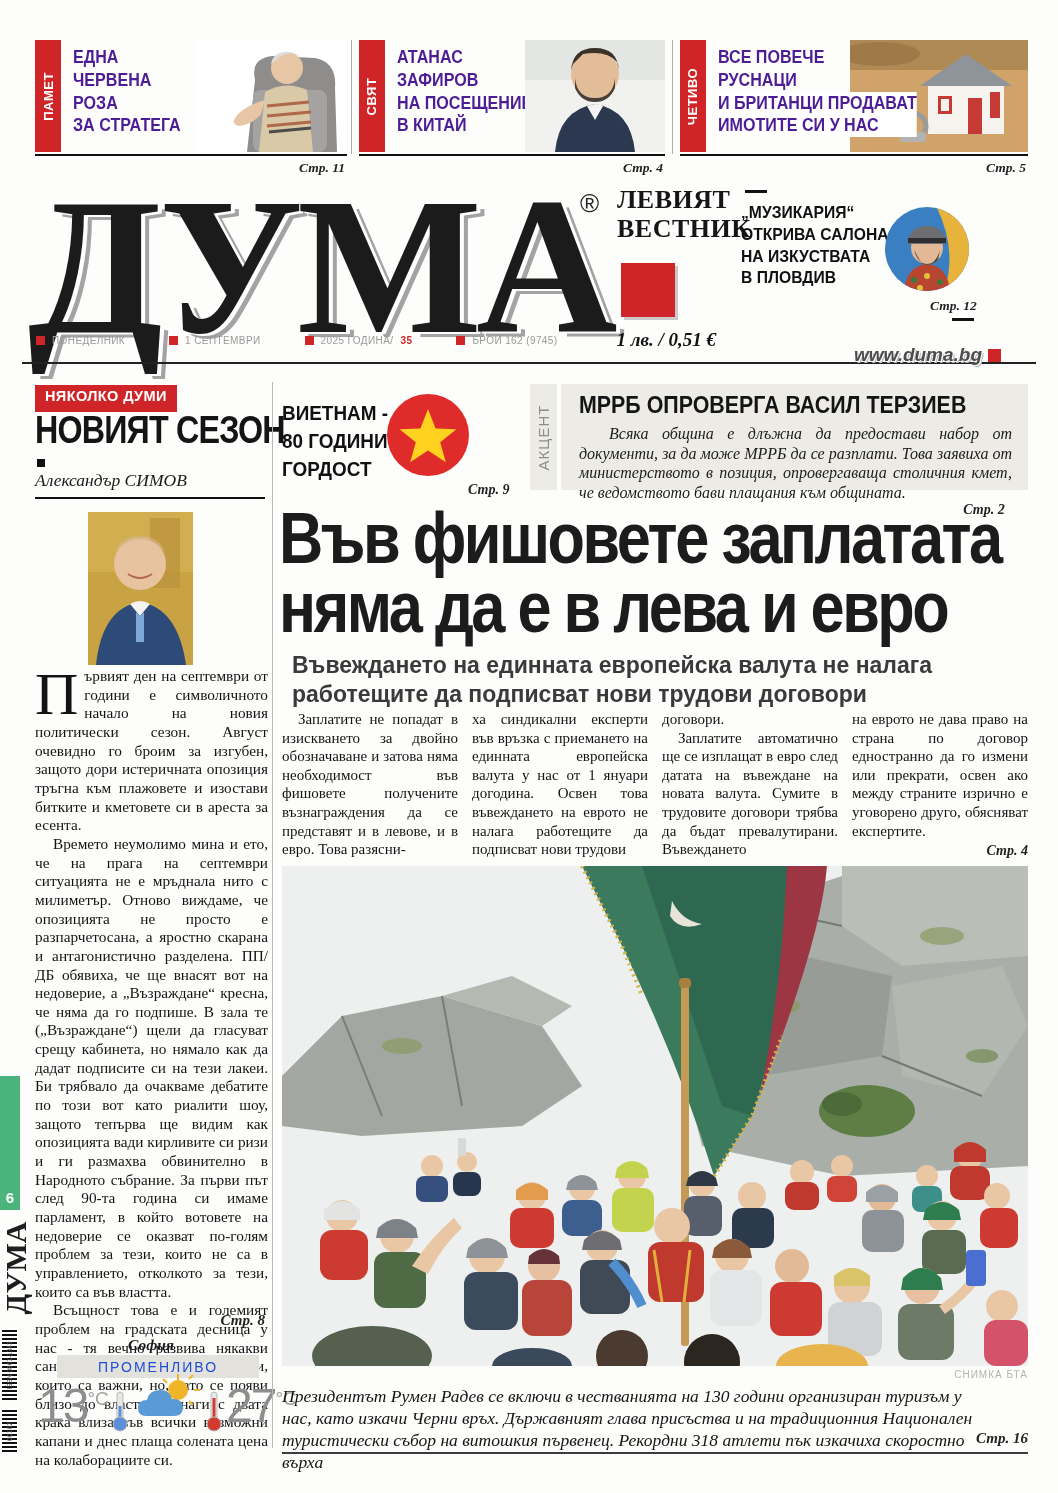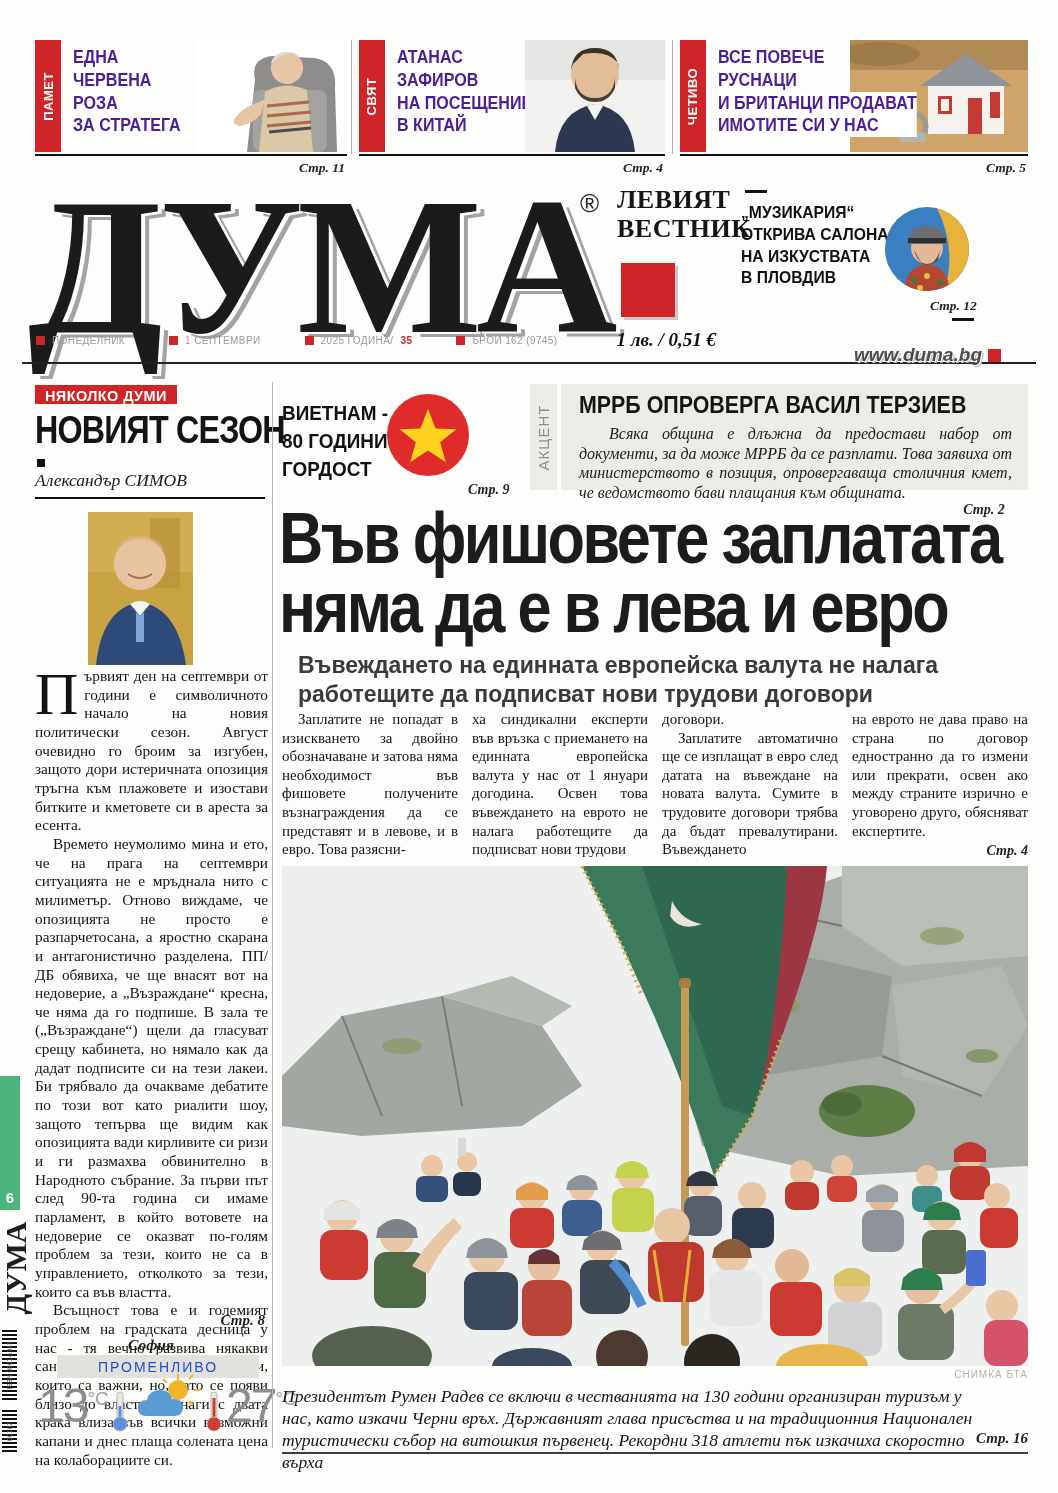"НЯКОЛКО ДУМИ" #kicker { padding: 3px 10px 0 -> 3px 10px 8px }
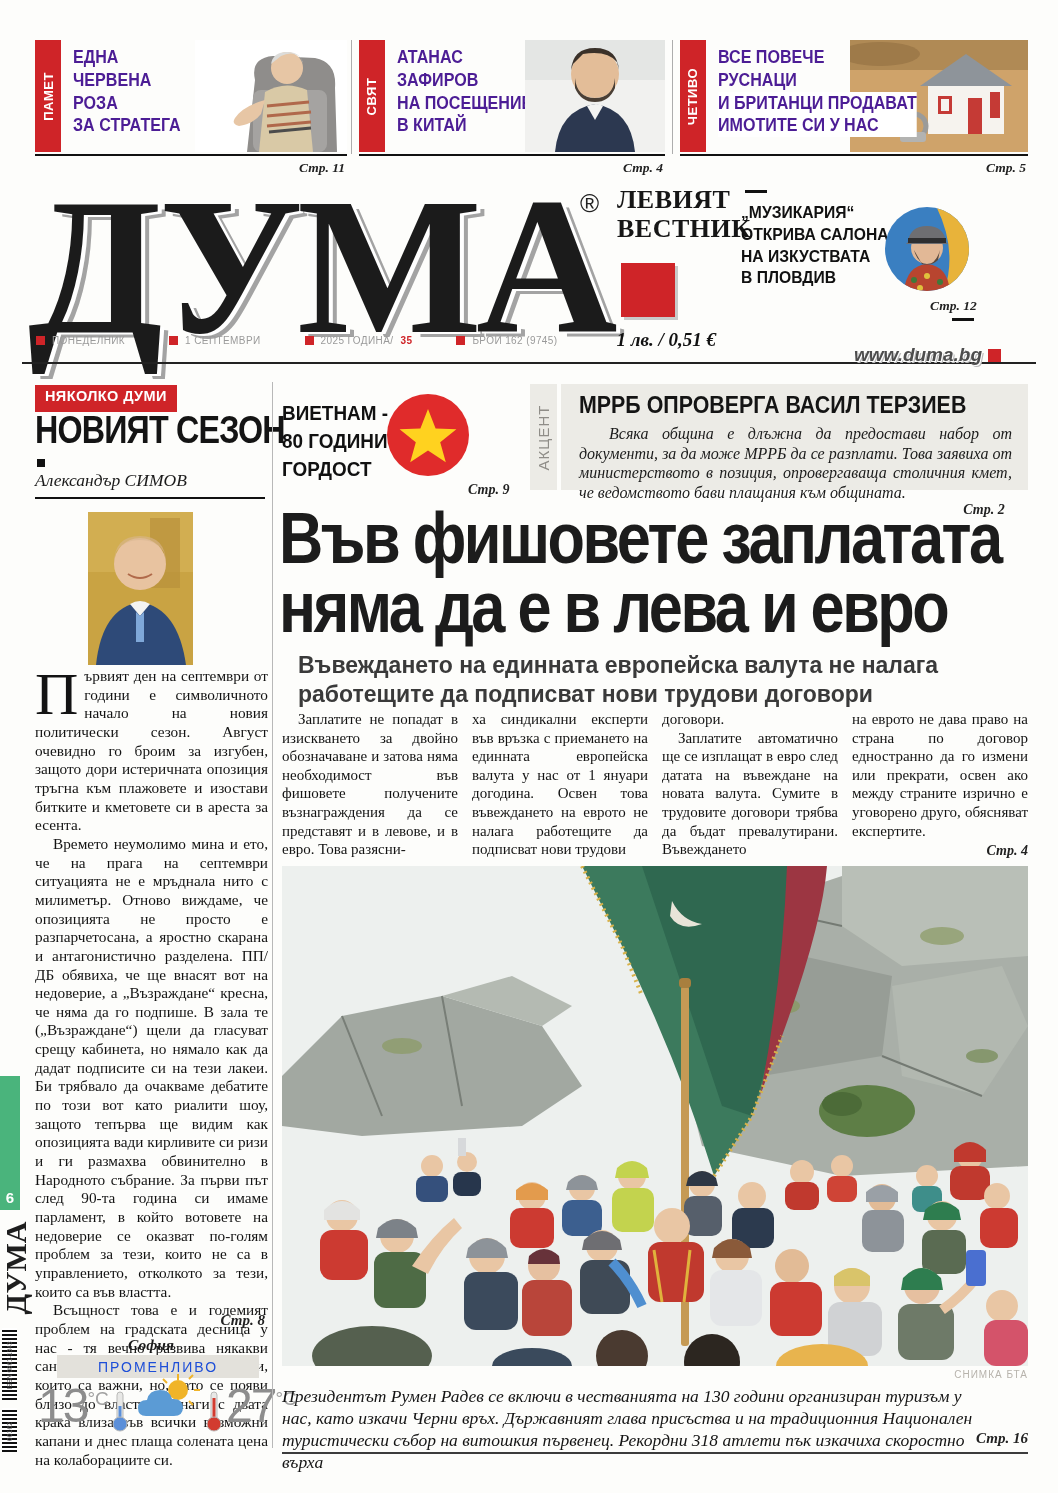"Въвеждането на единната европейска" #subhead { left: 298px -> 292px }
